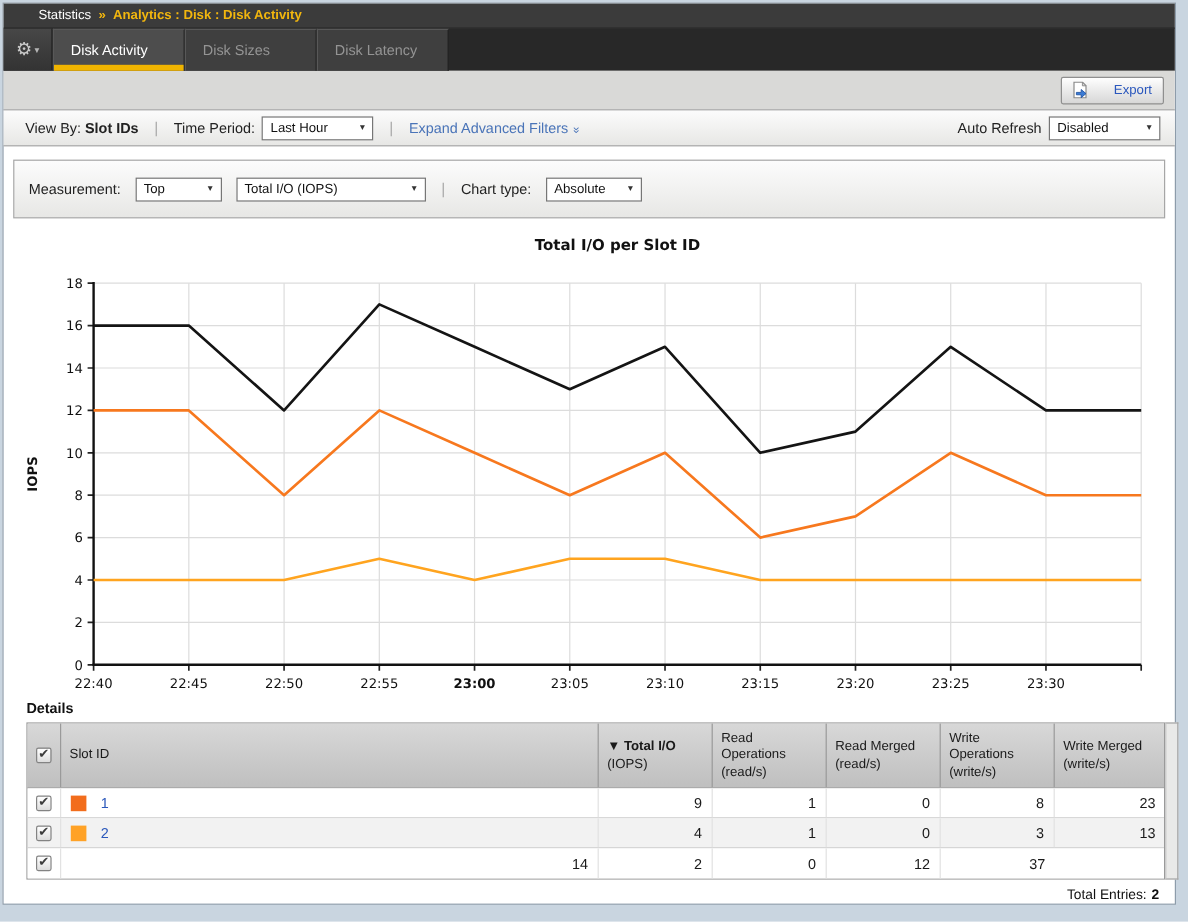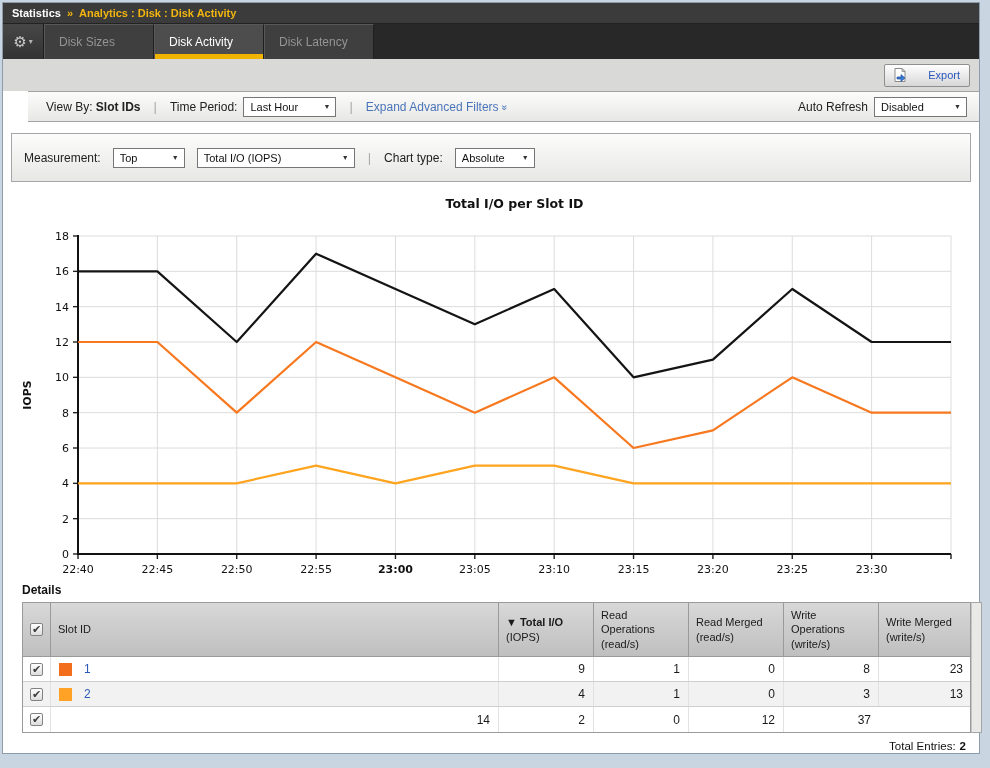"Statistics" .bc-root { font-weight: bold -> normal; margin-left: none -> 20px }
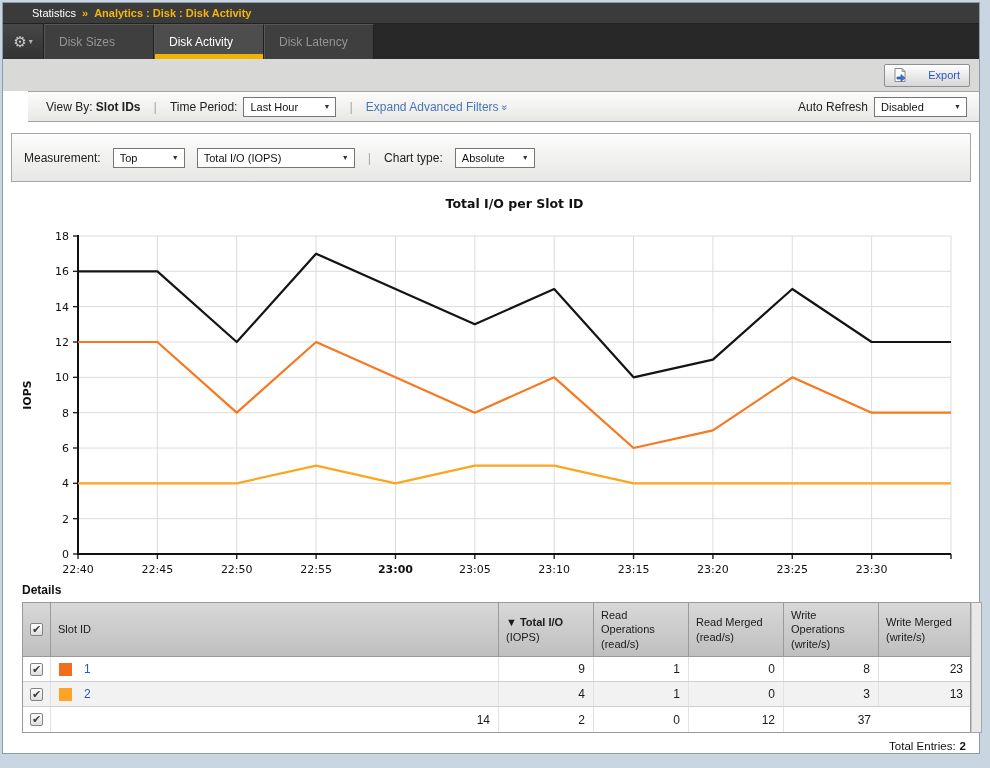"Disk Sizes" div.tab { order: before "Disk Activity" -> after "Disk Activity" }
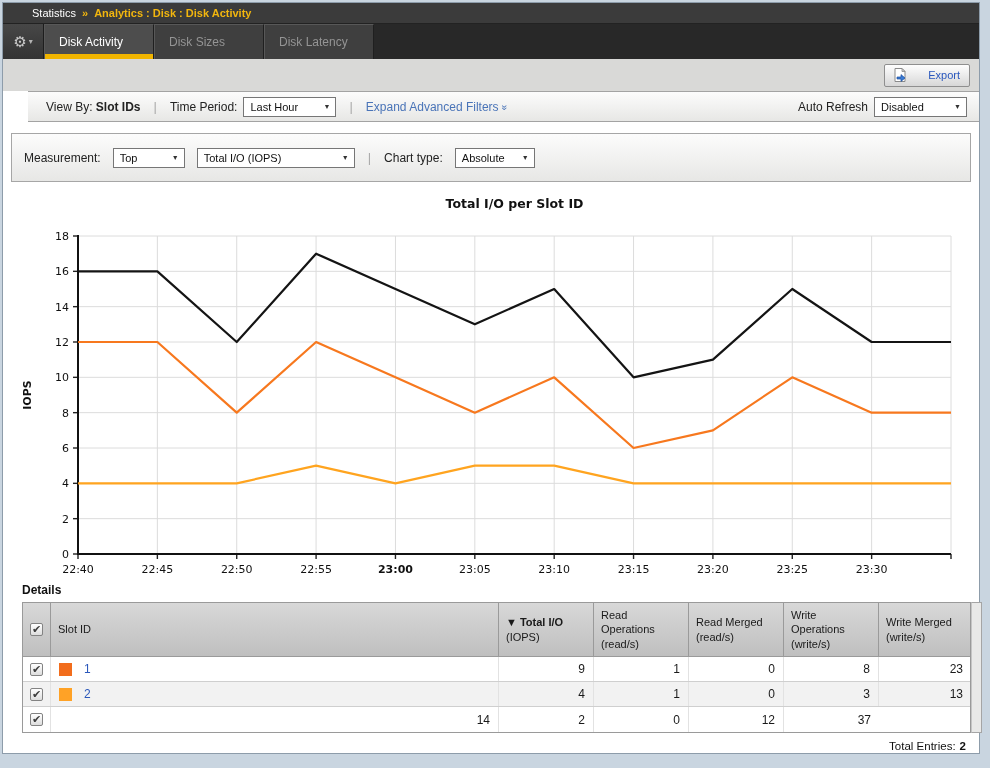"View By:" .filter-bar { margin-left: 25px -> none }
